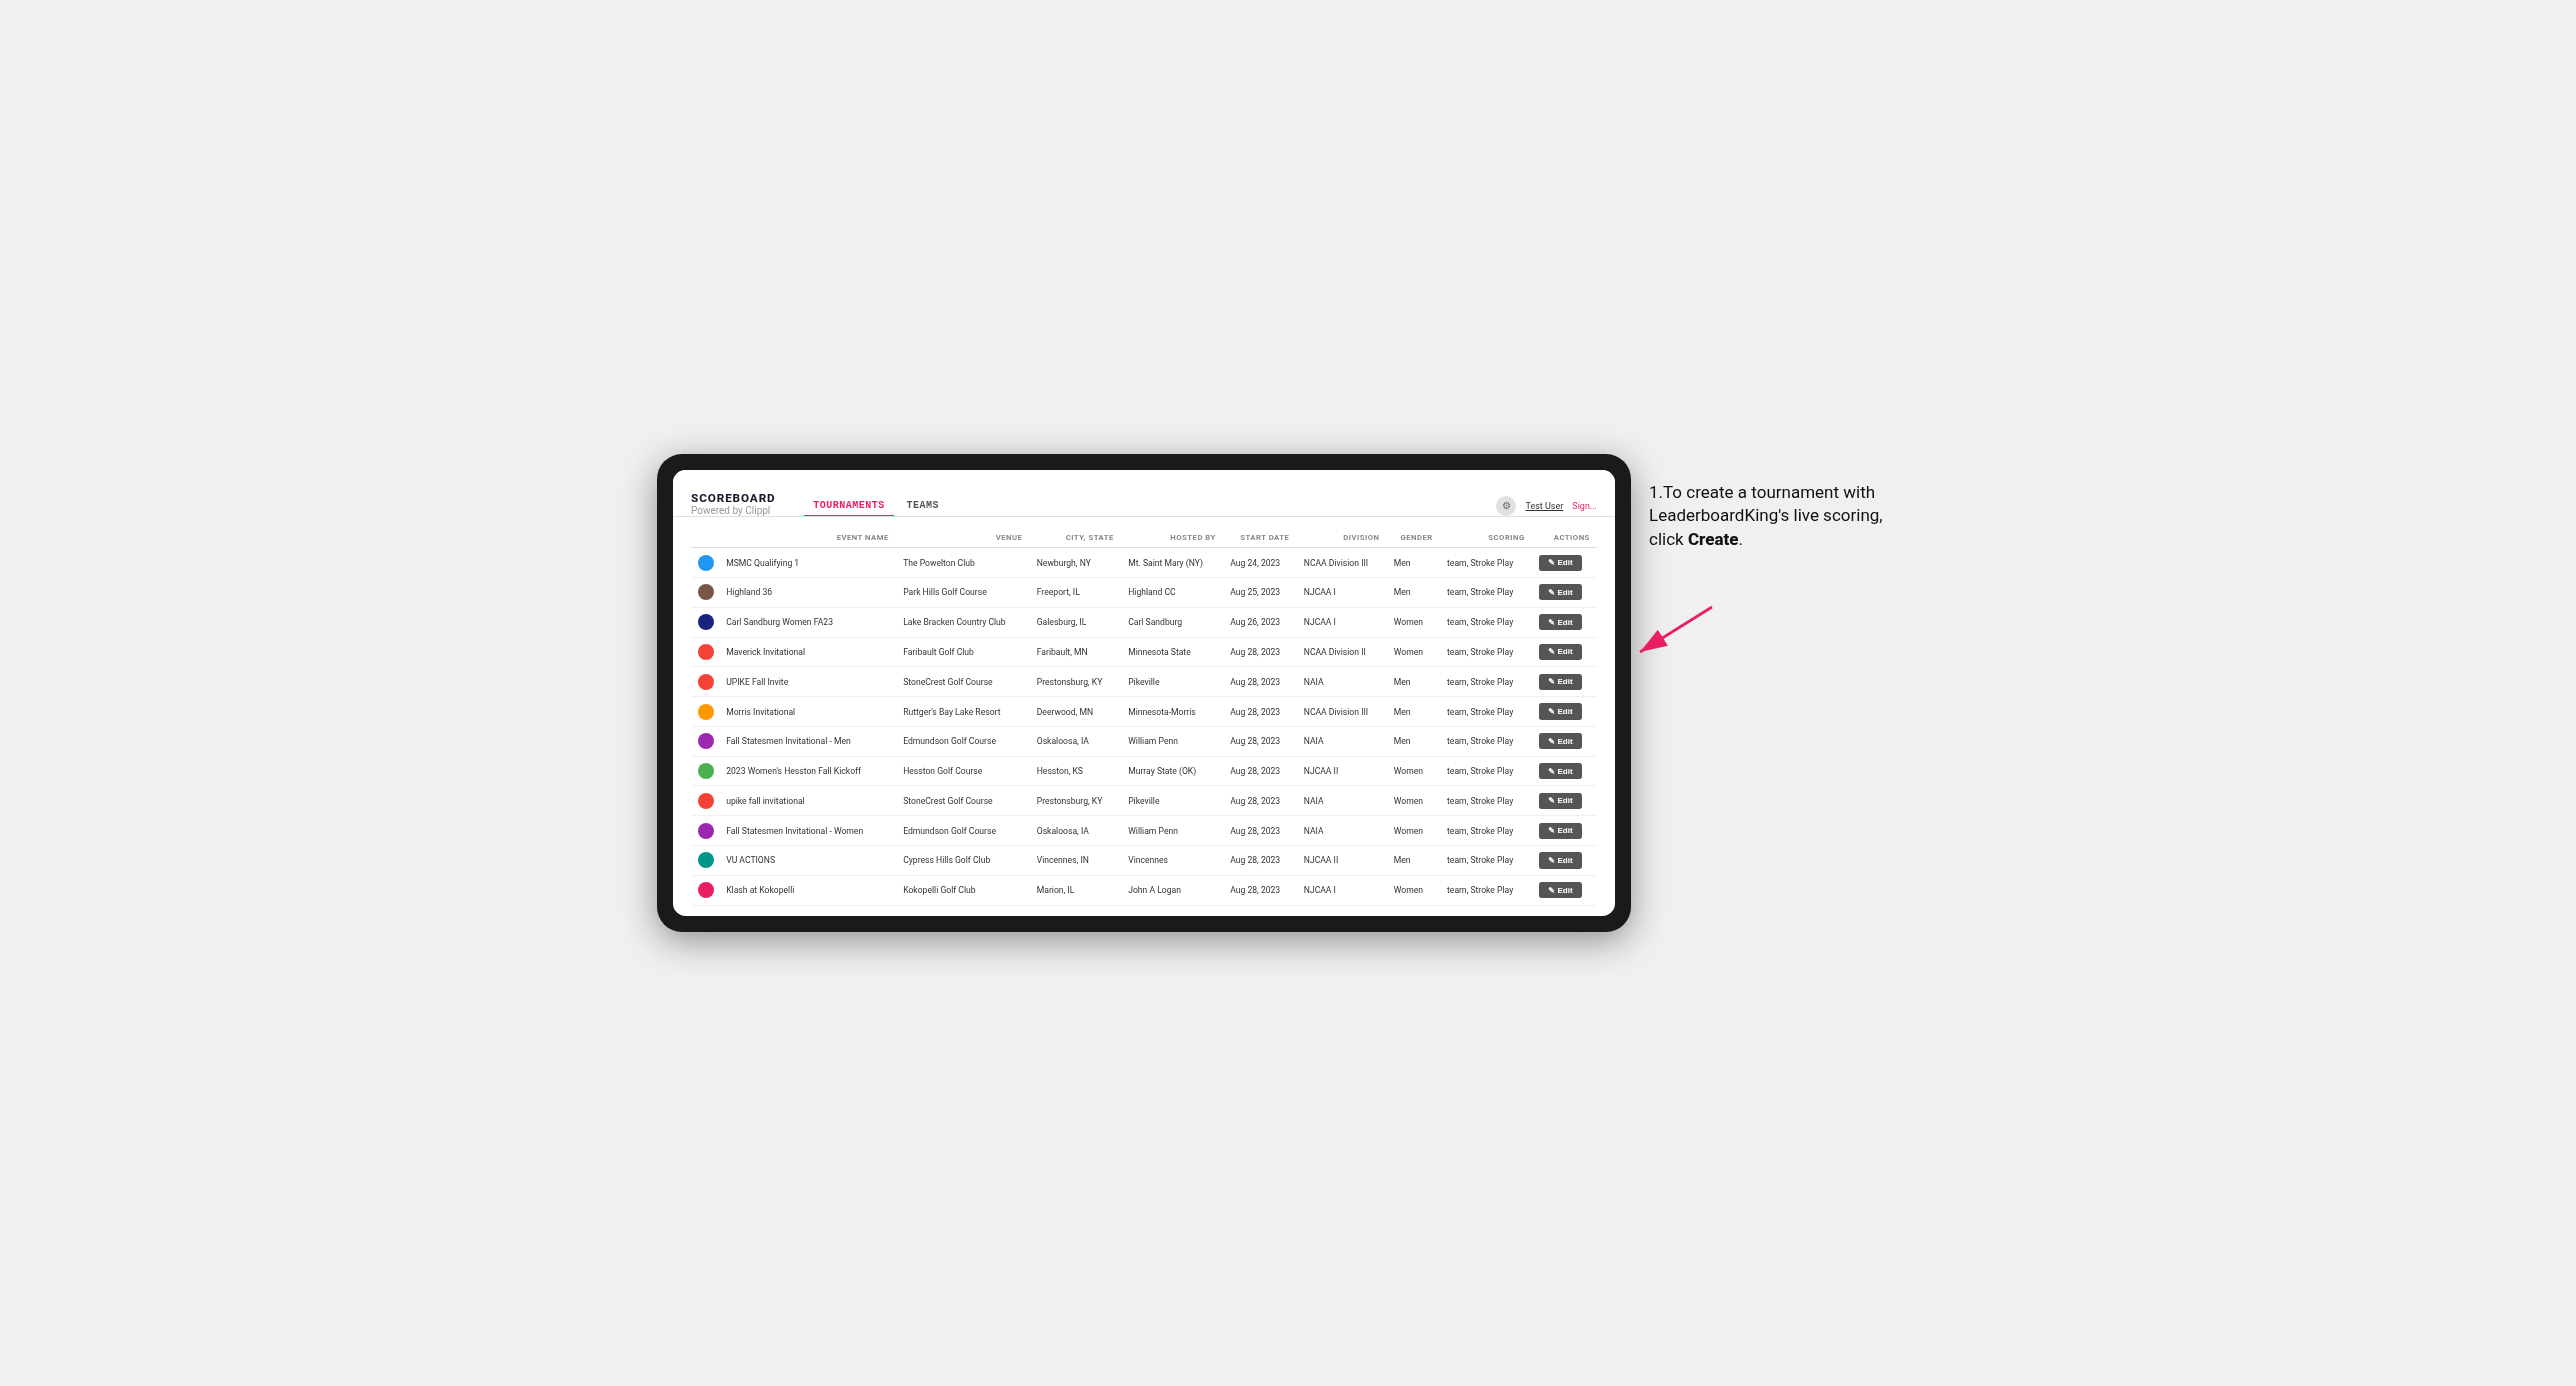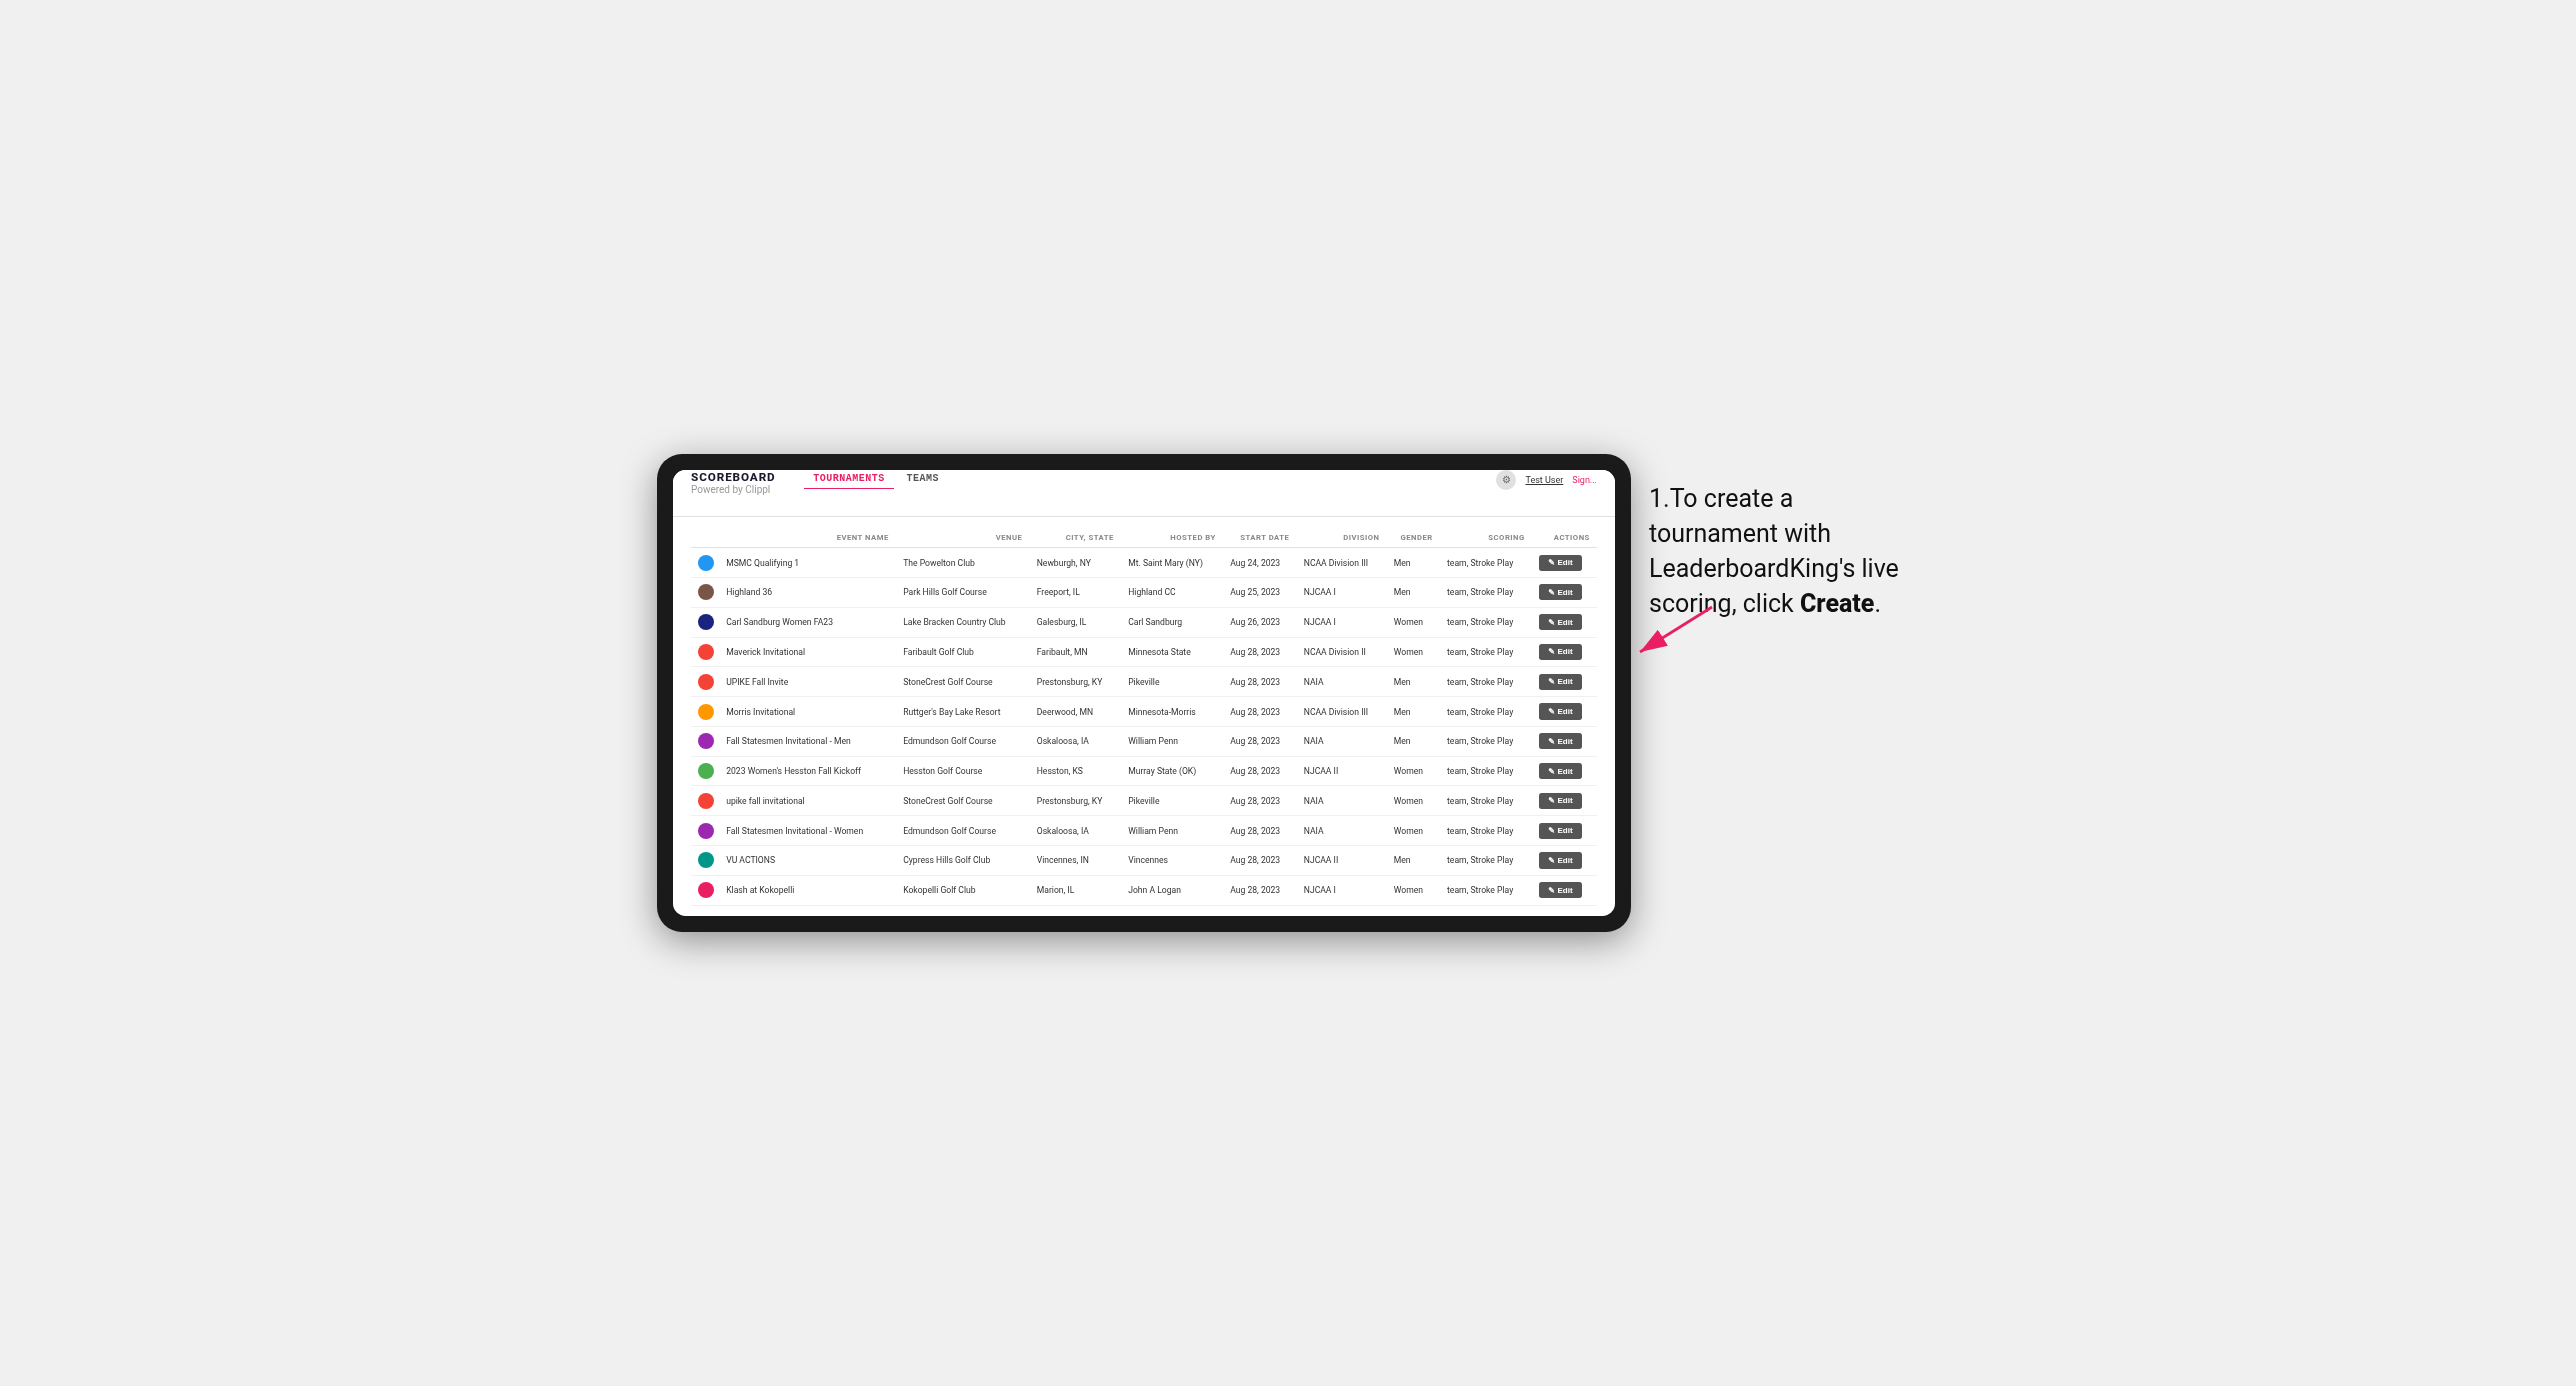"SCOREBOARD" .nav-bar { align-items: flex-start -> flex-end }
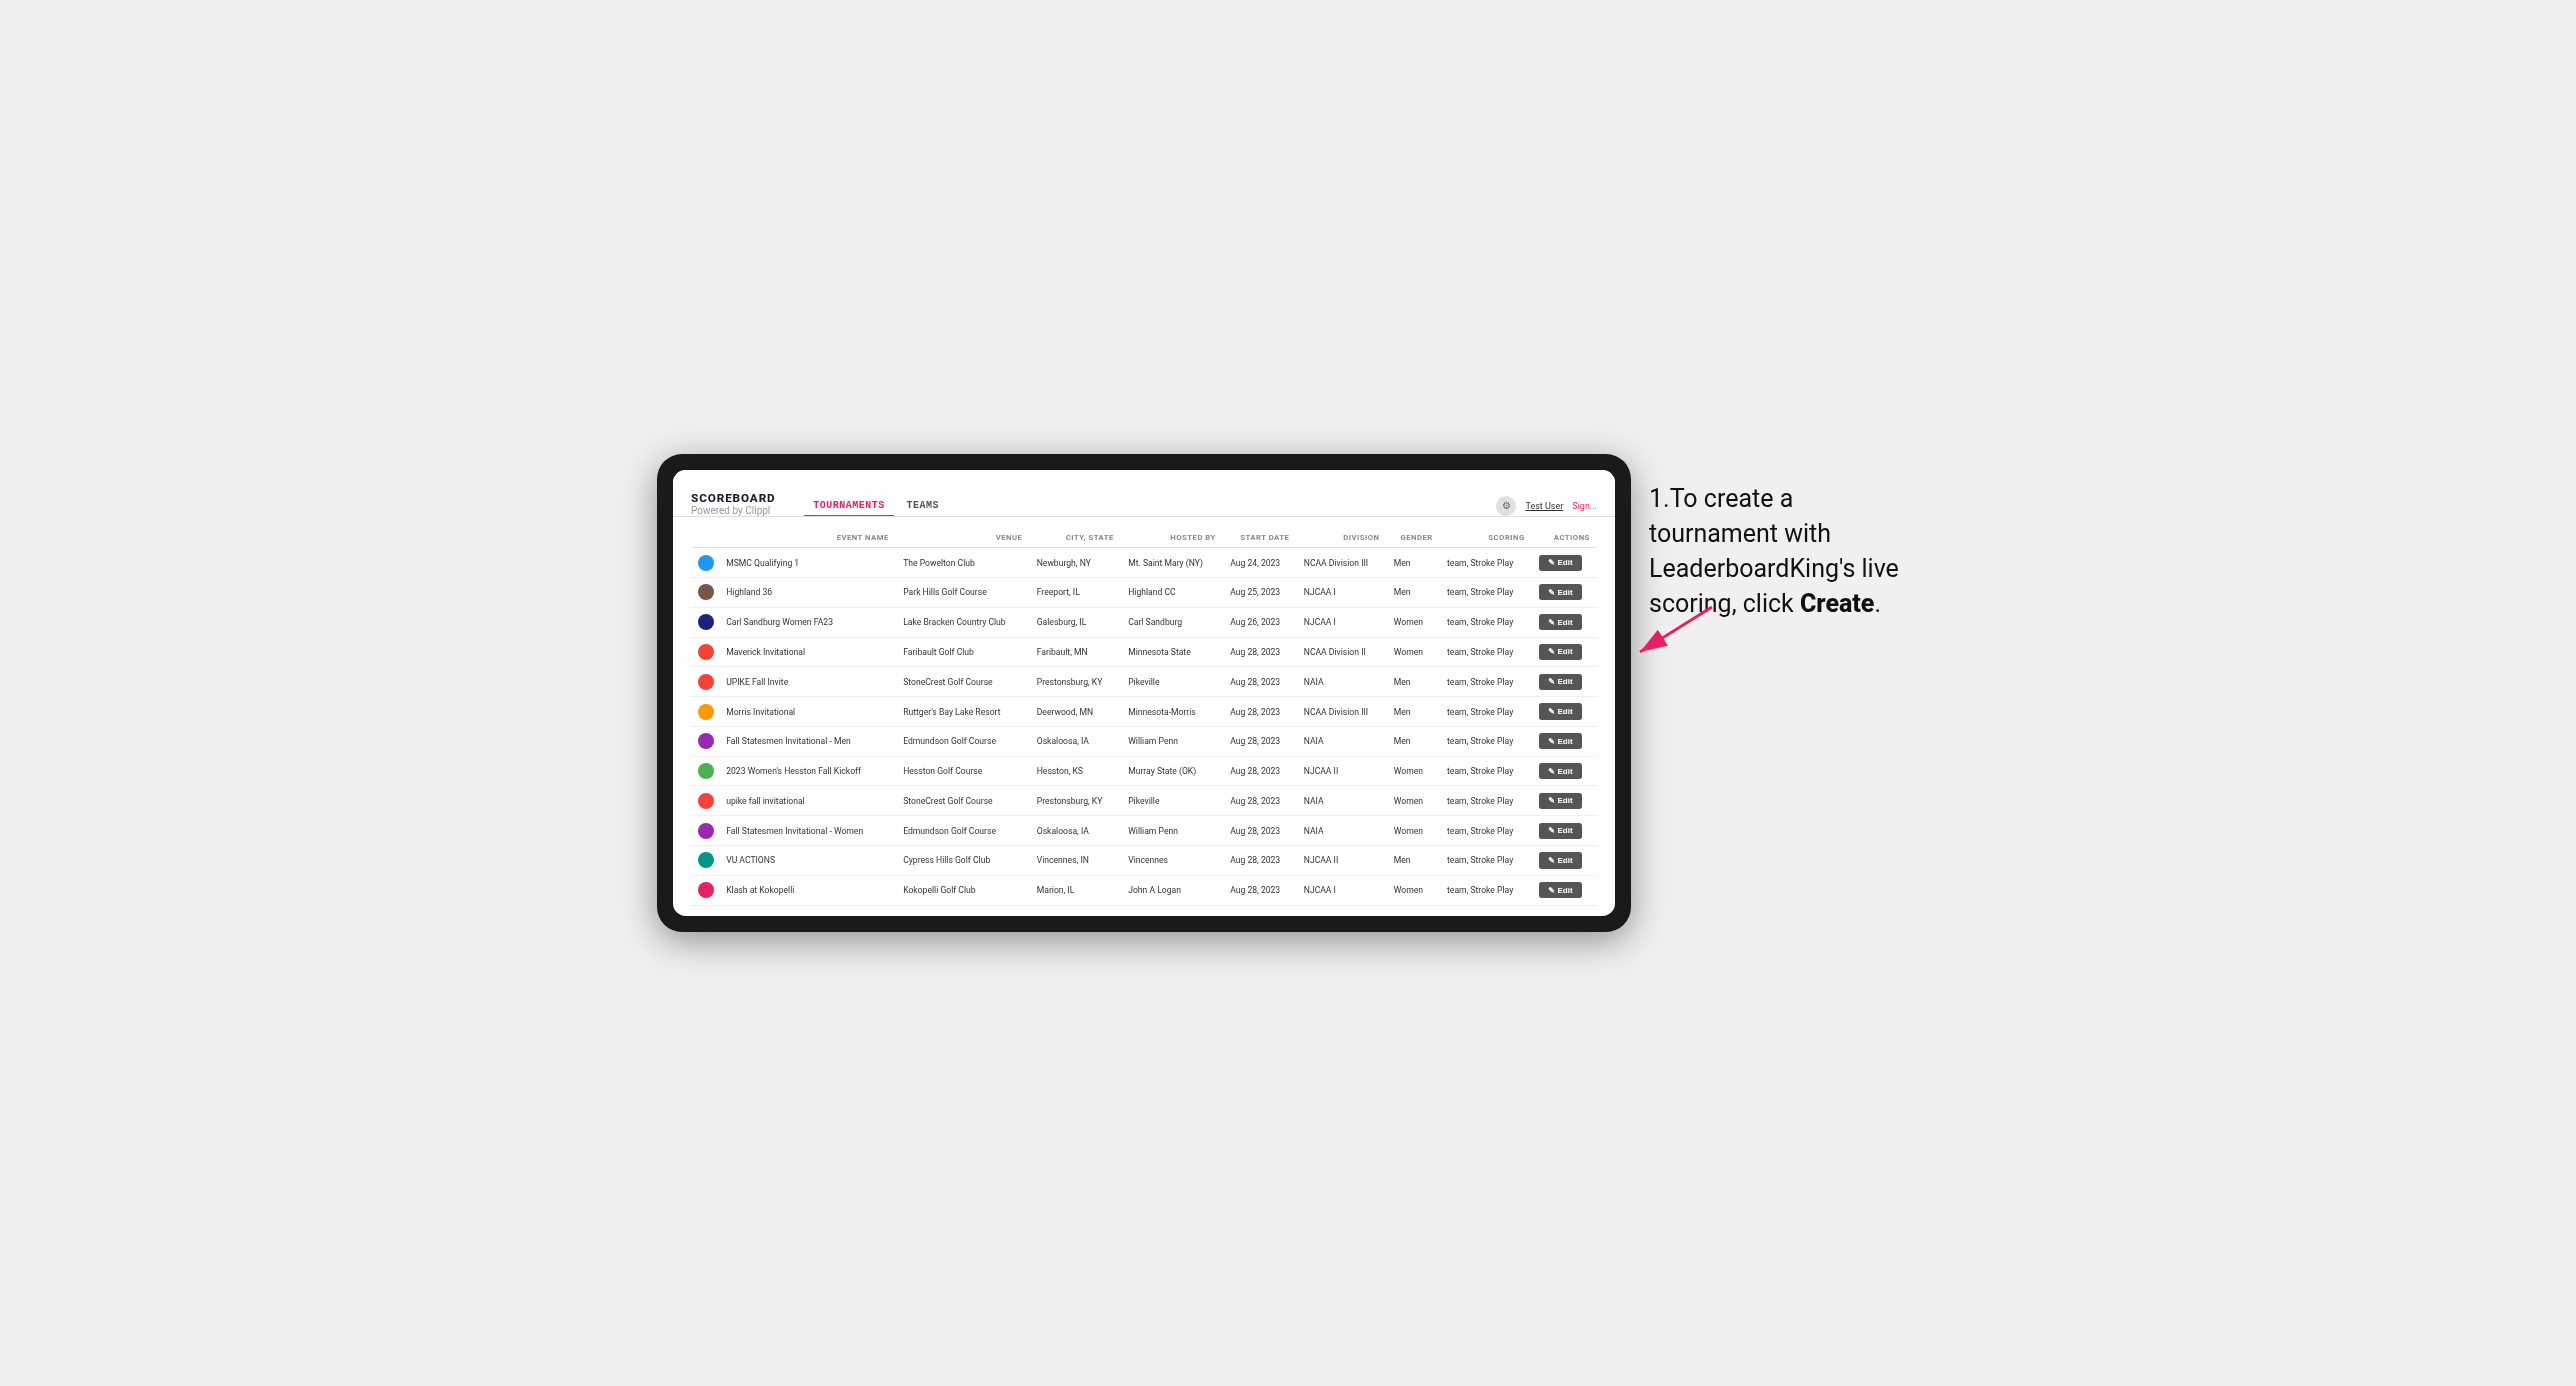"1.To create a tournament with" .annotation-text { font-size: 25px -> 17px }
